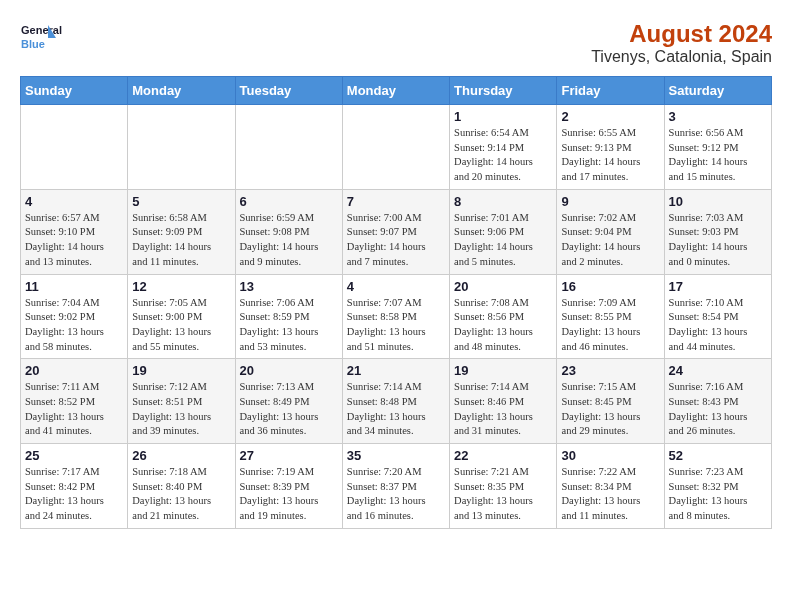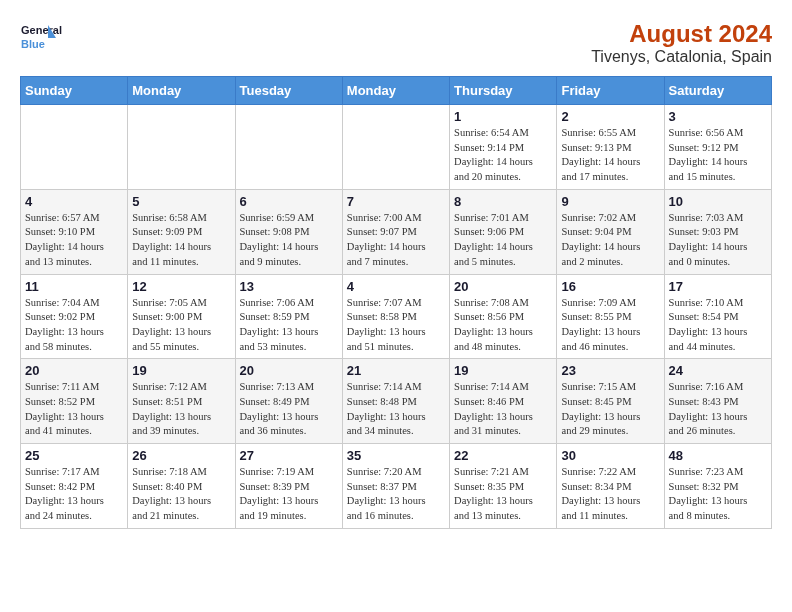"48" span.day-number { text: 48 -> 52 }
